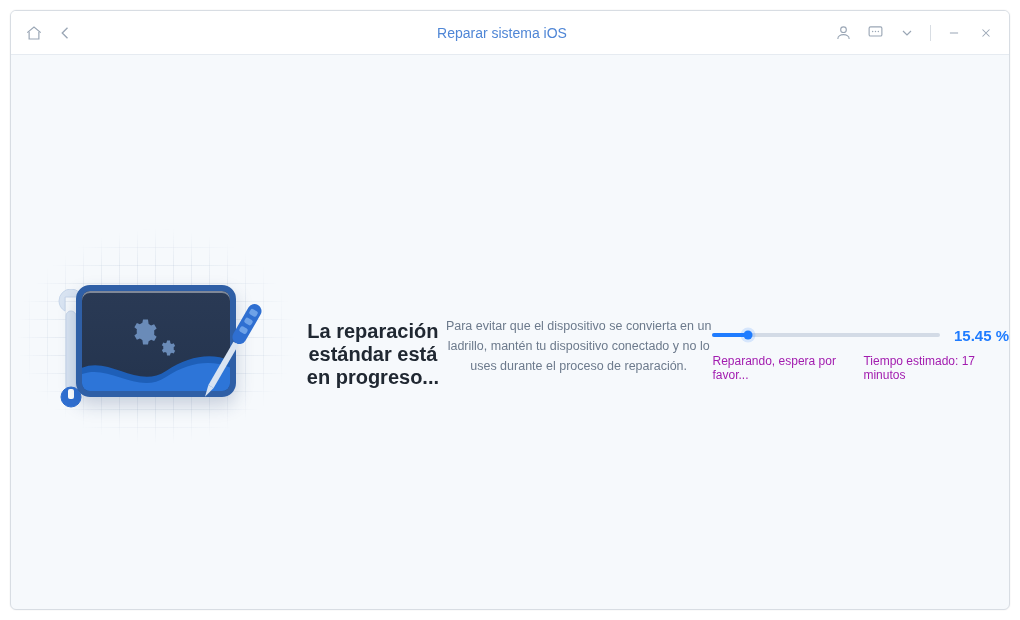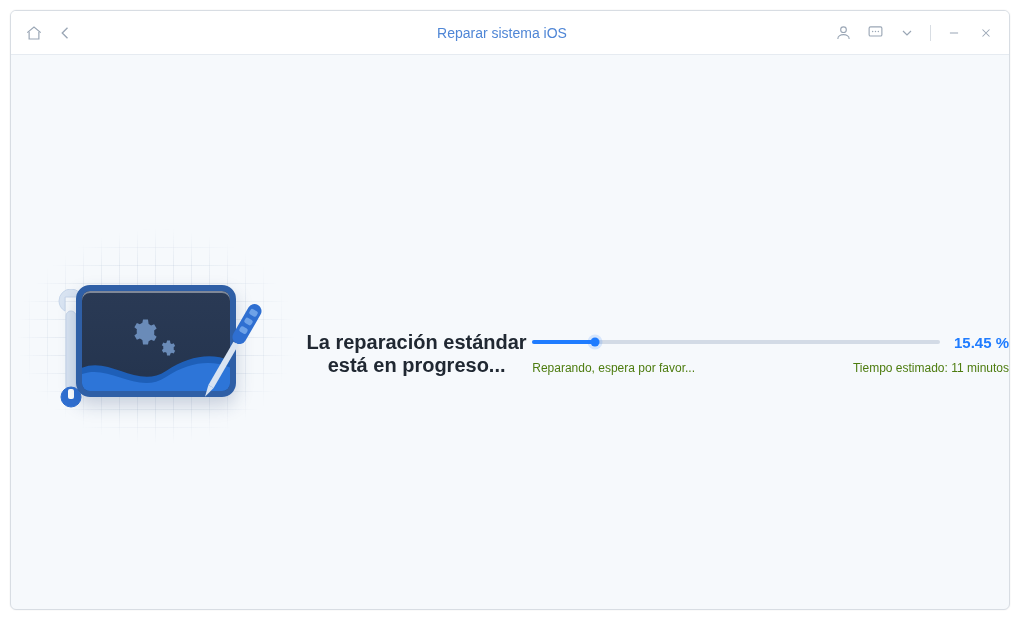"Para evitar que el dispositivo" div.subtext { html: none -> <div>Para evitar que el dispositivo se convierta en un ladrillo, mantén tu dispositivo conectado y no lo uses durante el proceso de reparación.</div> }
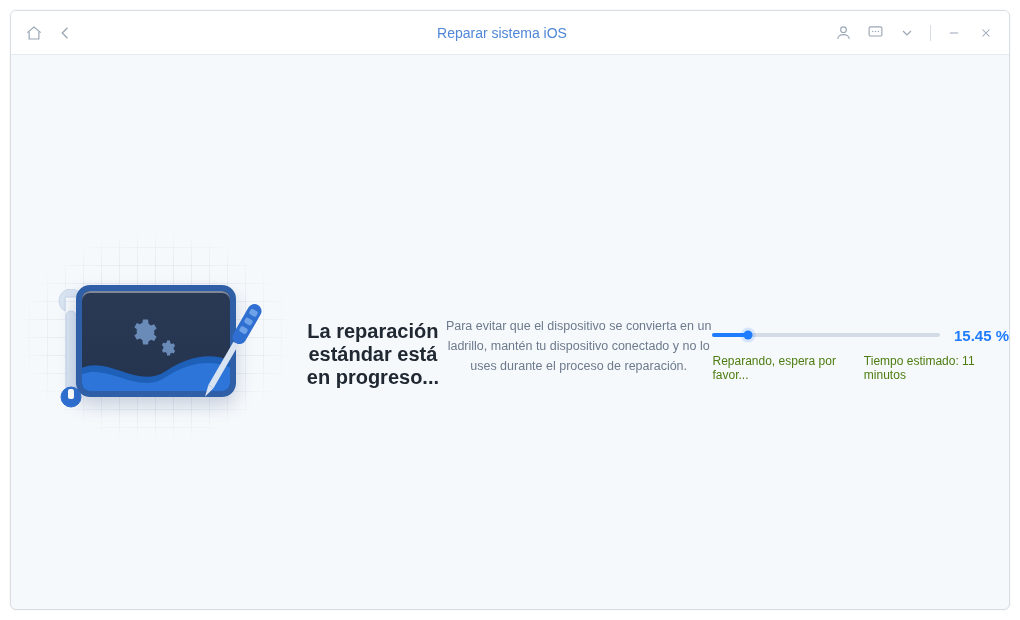"Reparando, espera por favor..." .labels { color: #4d7c0f -> #a21caf }
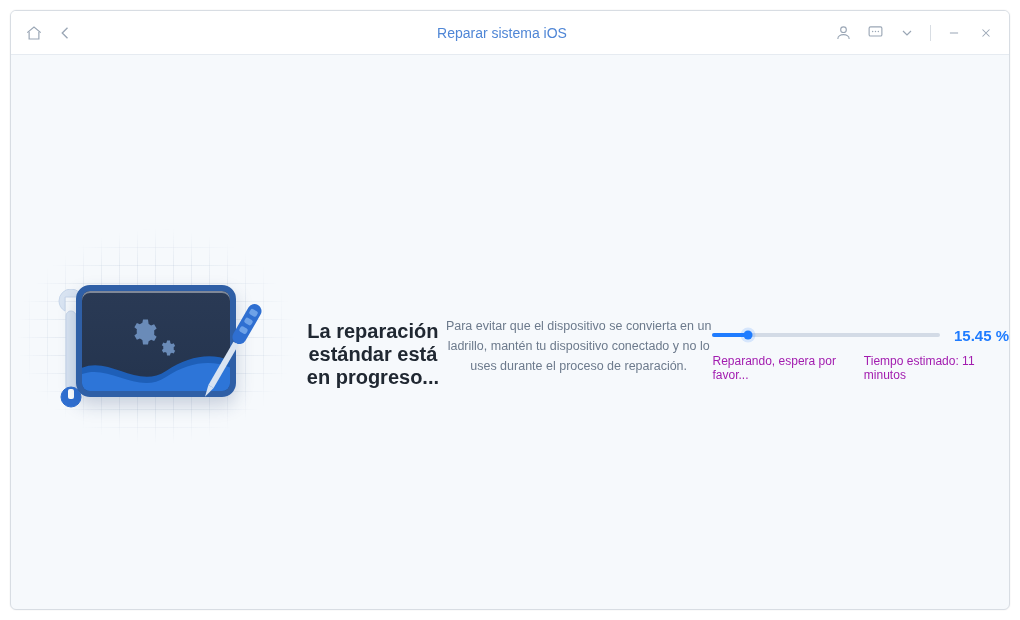"Tiempo estimado: 11 minutos" span { text: 11 -> 17 }
